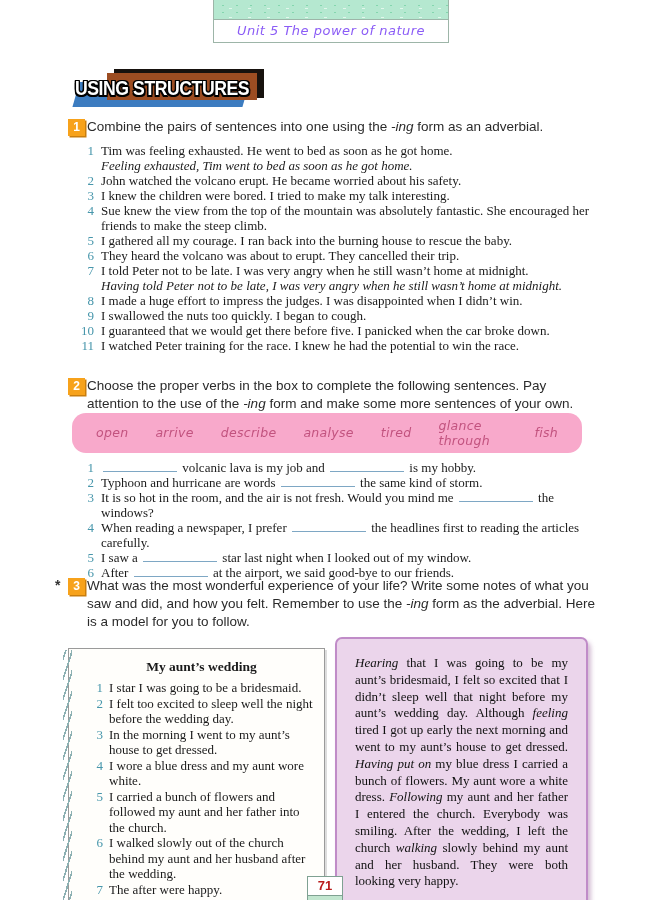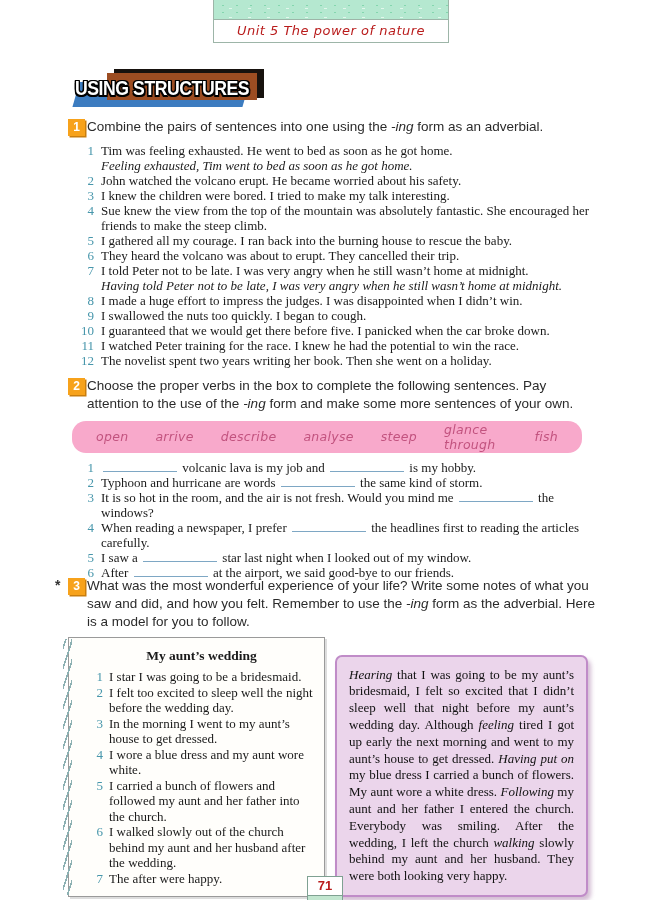"Unit 5 The power of" .unit-label { color: #b91c1c -> #8b5cf6 }
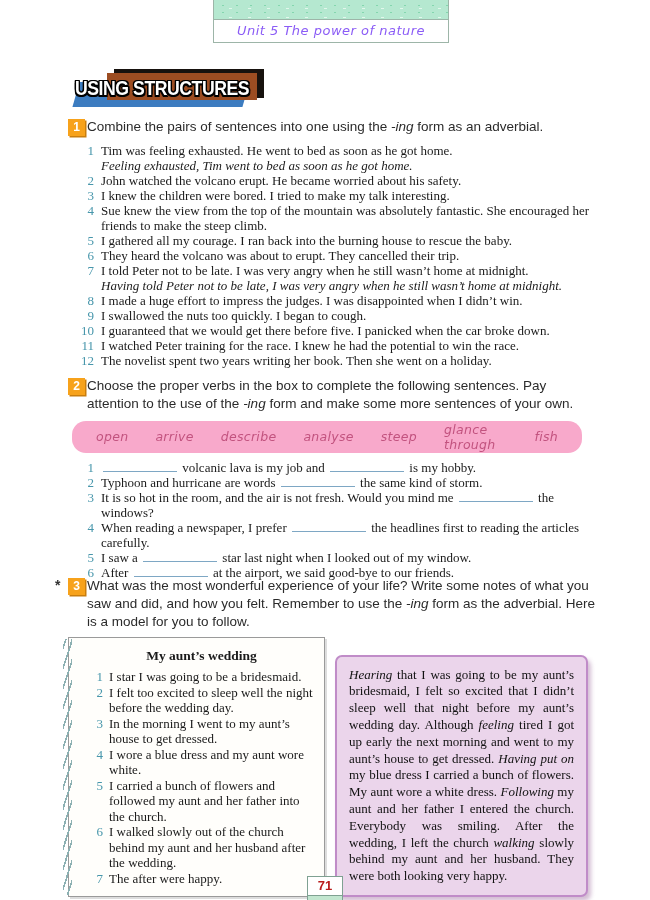"12" div.item { html: <div> <span>12</span> <span><span>The novelist spent two years writing her book. Then she went on a holiday.</span></span> </div> -> none }
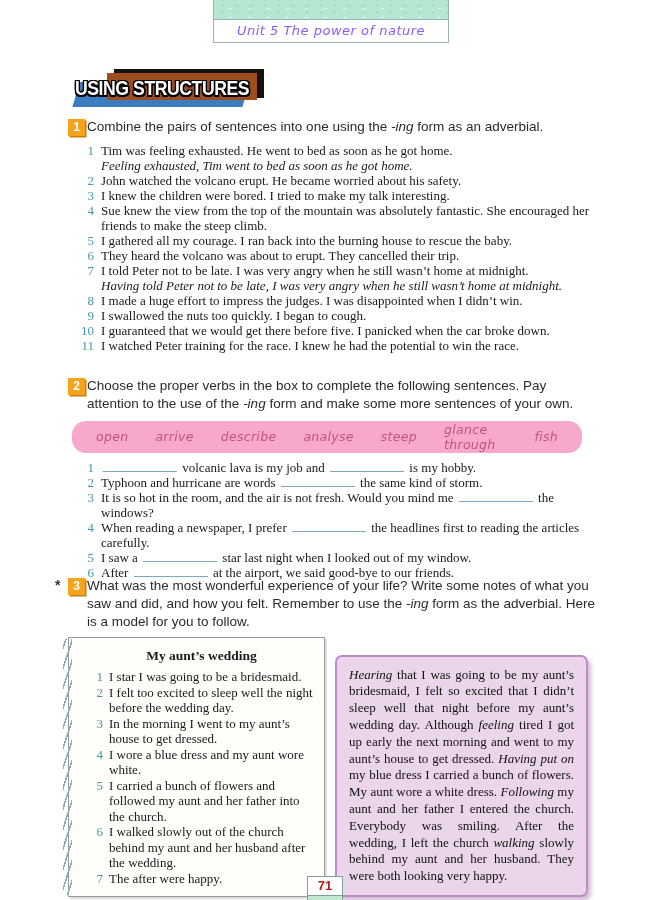"open" .verbs-box { height: 32px -> 40px; margin-top: 8px -> none }
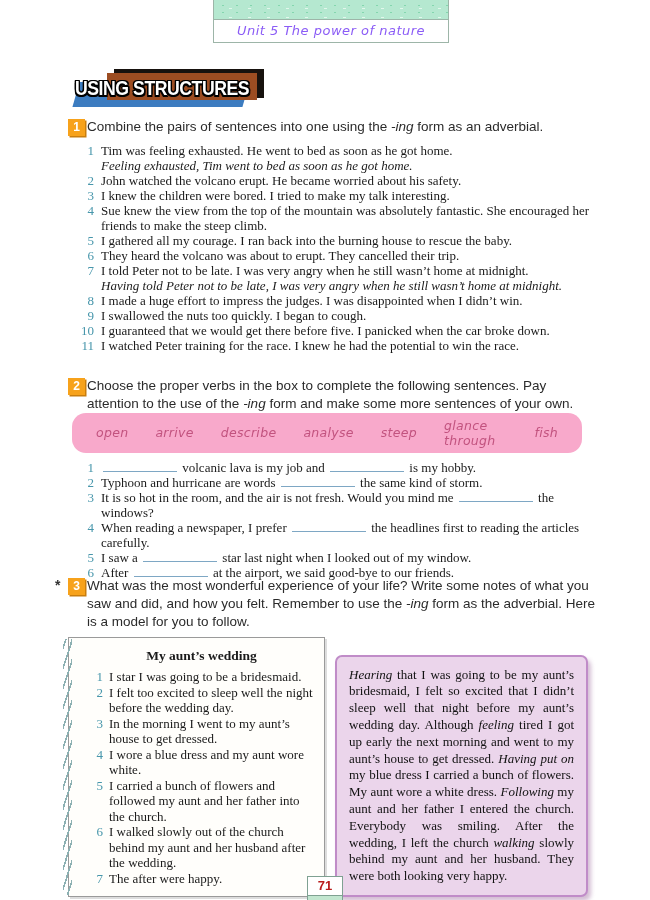"steep" span.verb { text: steep -> tired }
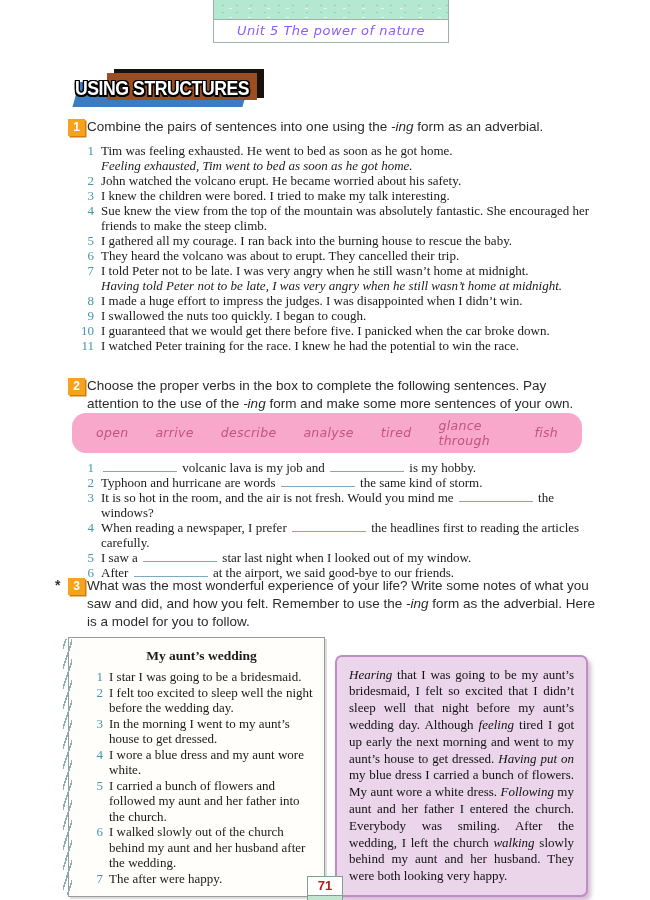"Hearing that I was going" .model-text { margin: 1px -> 7px }
